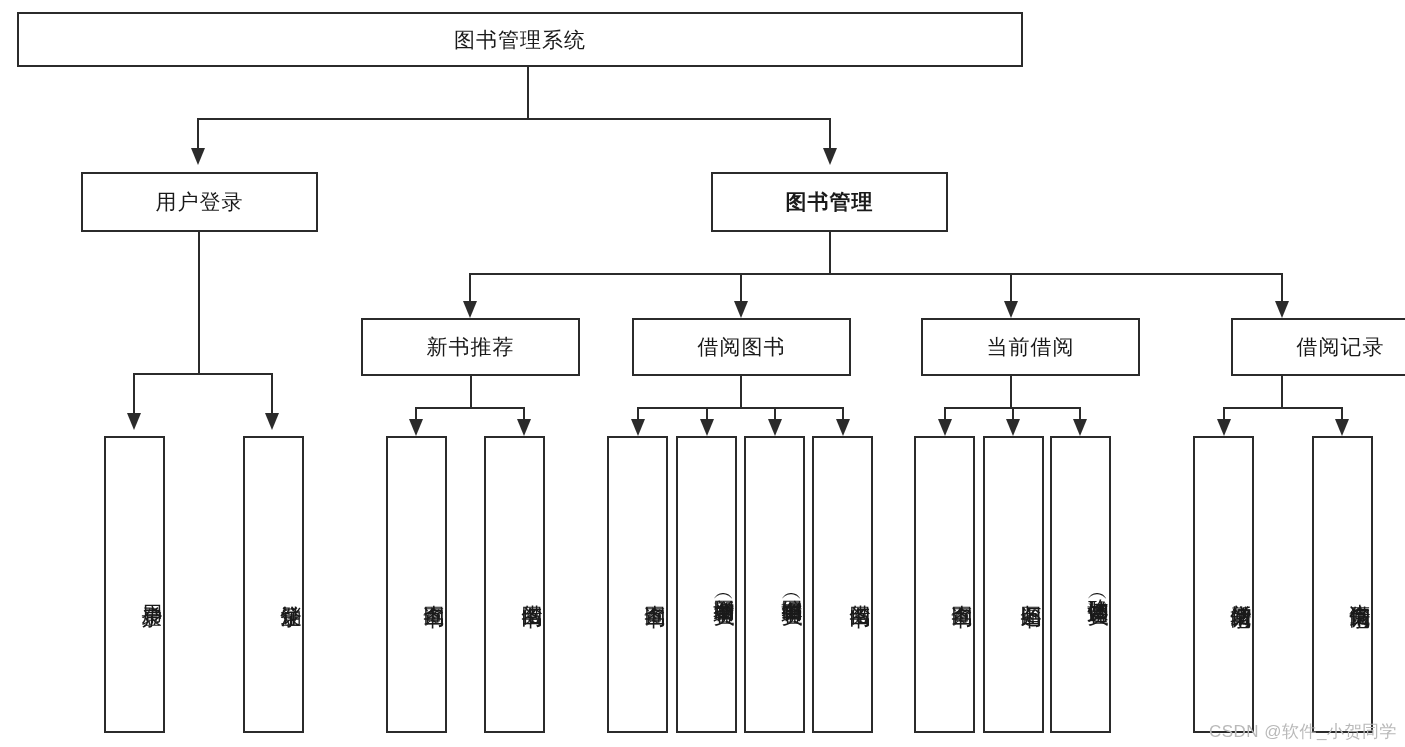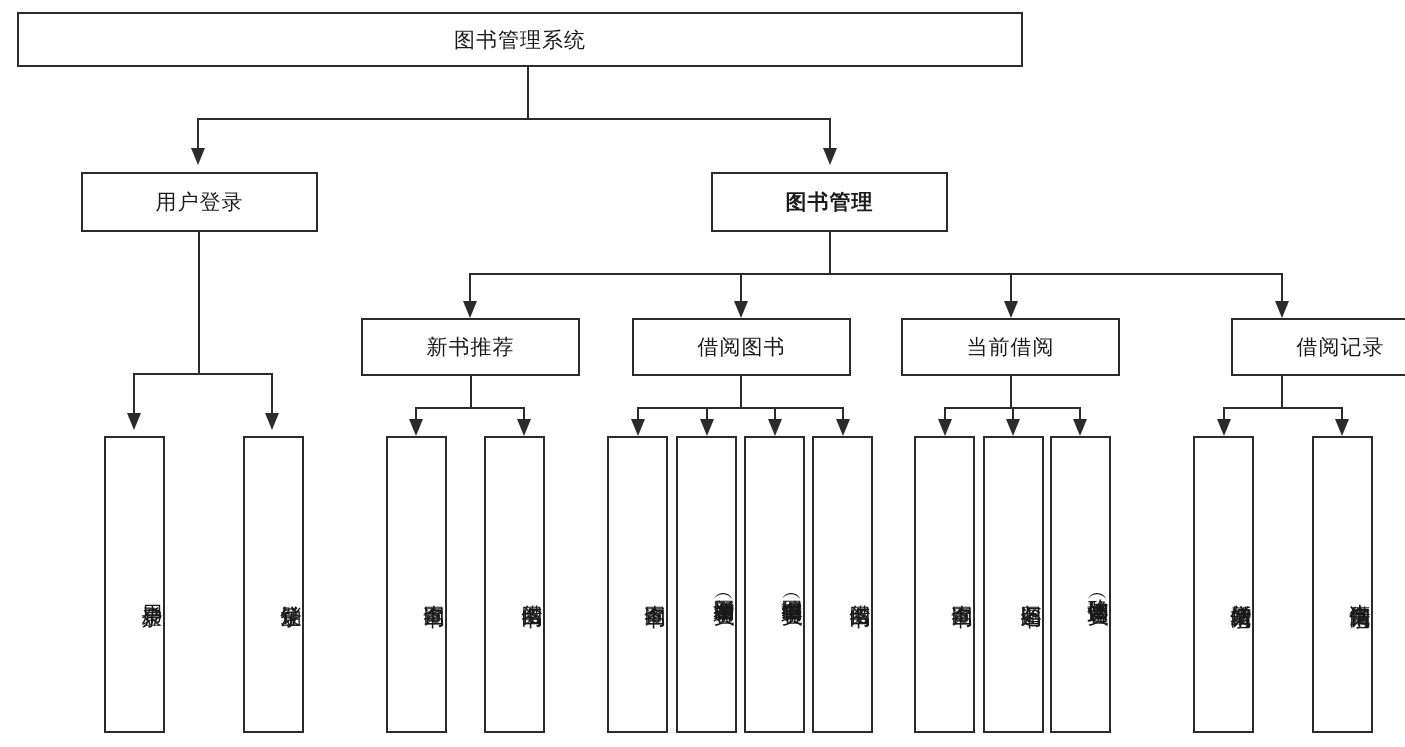"当前借阅" div.node { left: 901px -> 921px }
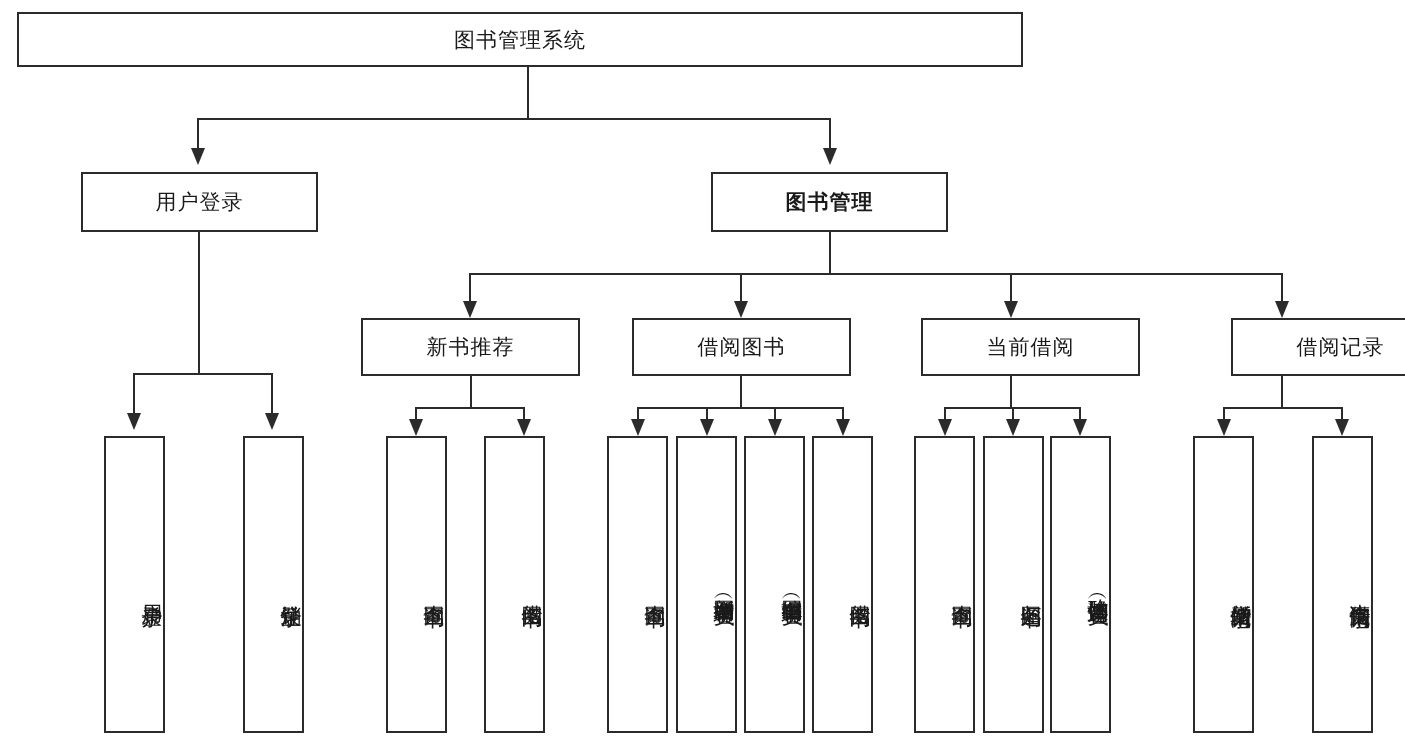"CSDN @软件_小贺同学" div.watermark { html: none -> <div>CSDN @软件_小贺同学</div> }
